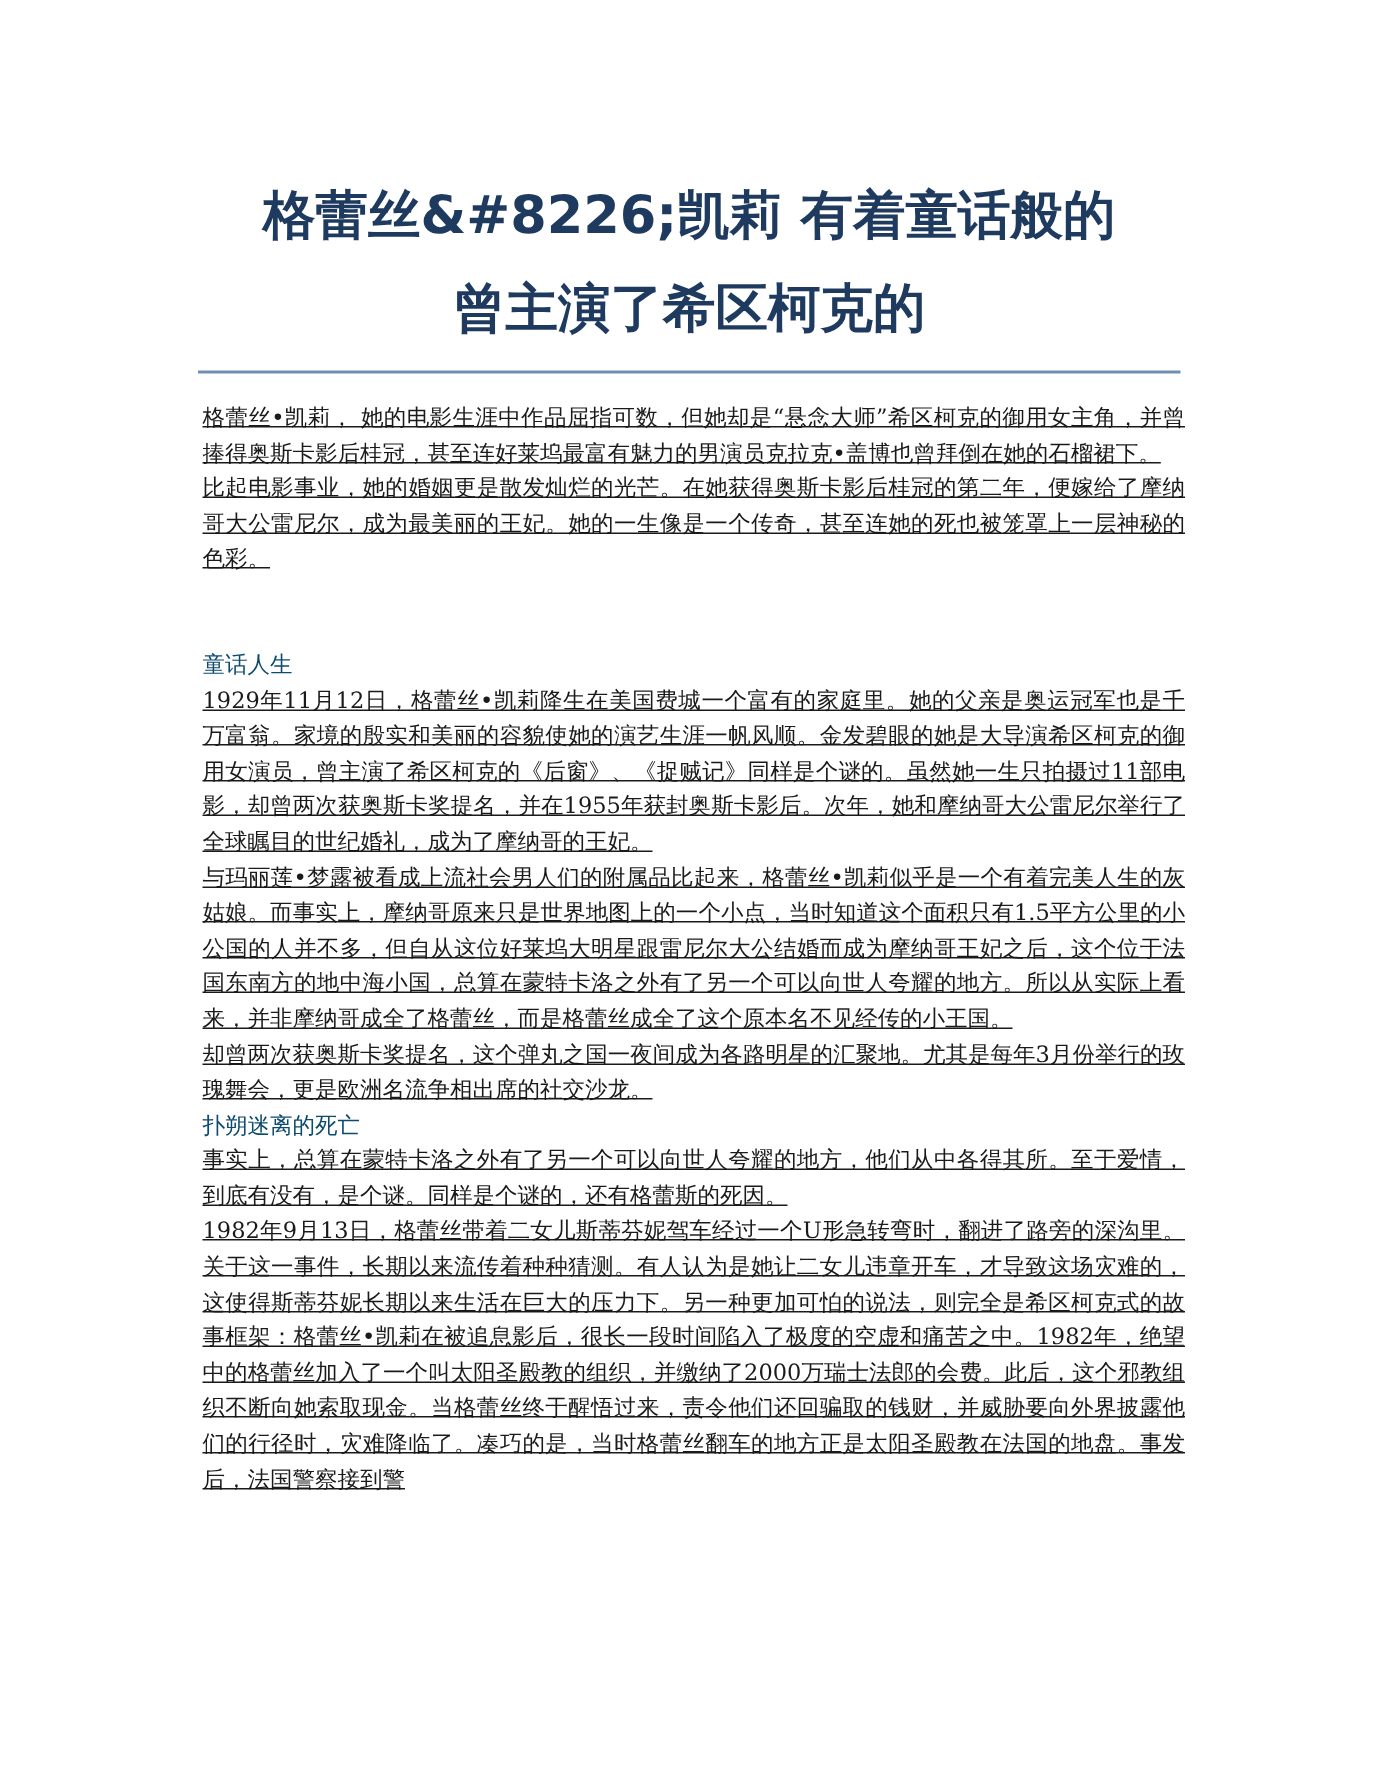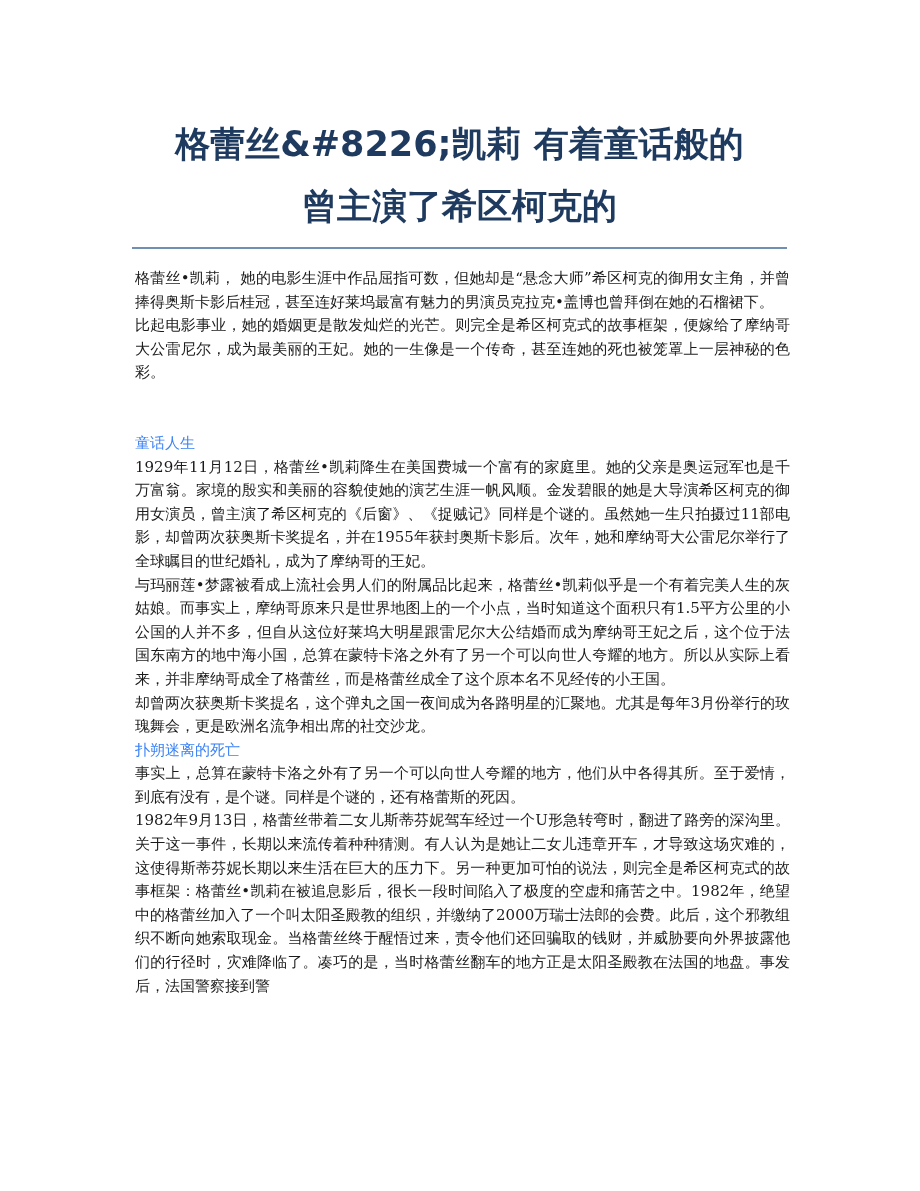"格蕾丝•凯莉，" .para { text-decoration: none -> underline }
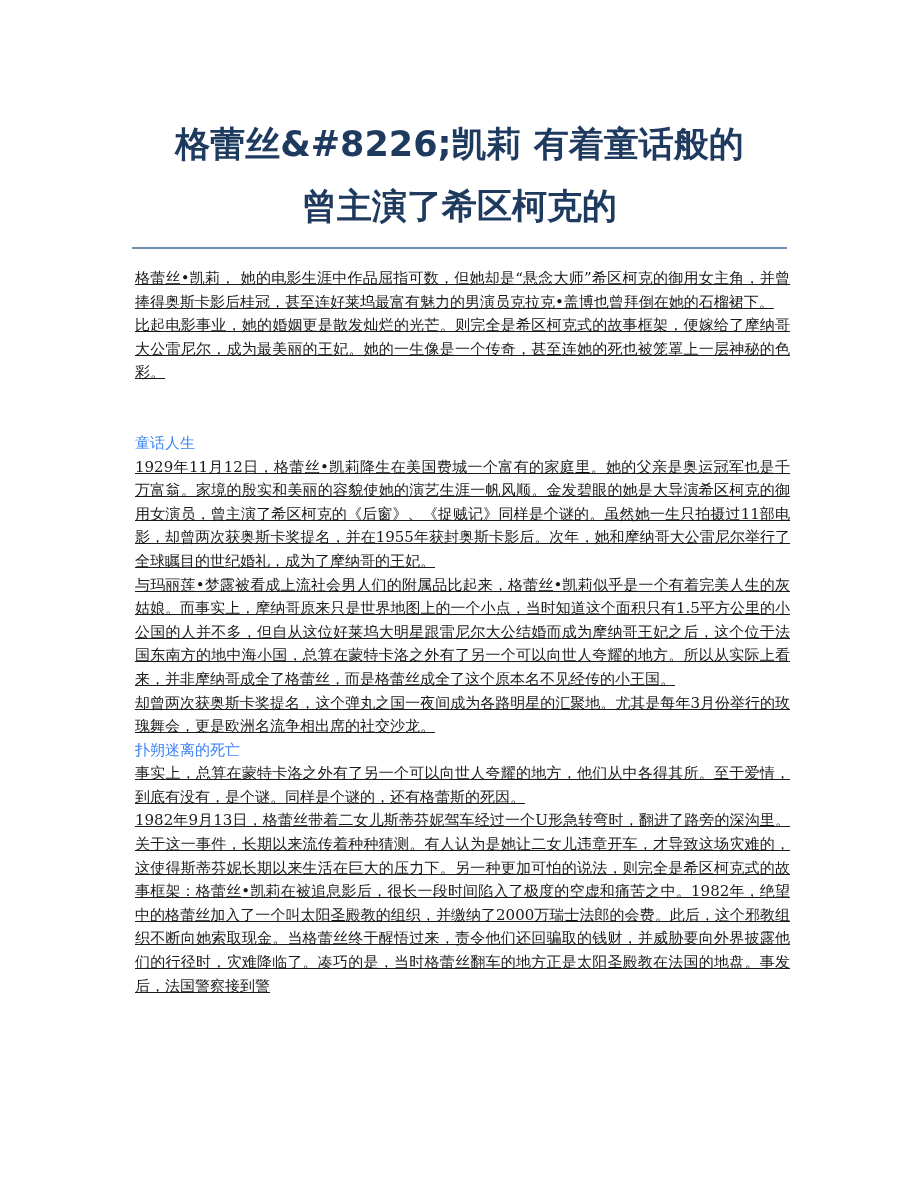"比起电影事业，她的婚姻更是散发灿烂的光芒。则完全是希区柯克式的故事框架，便嫁给了" p.para { text: 则完全是希区柯克式的故事框架 -> 在她获得奥斯卡影后桂冠的第二年 }
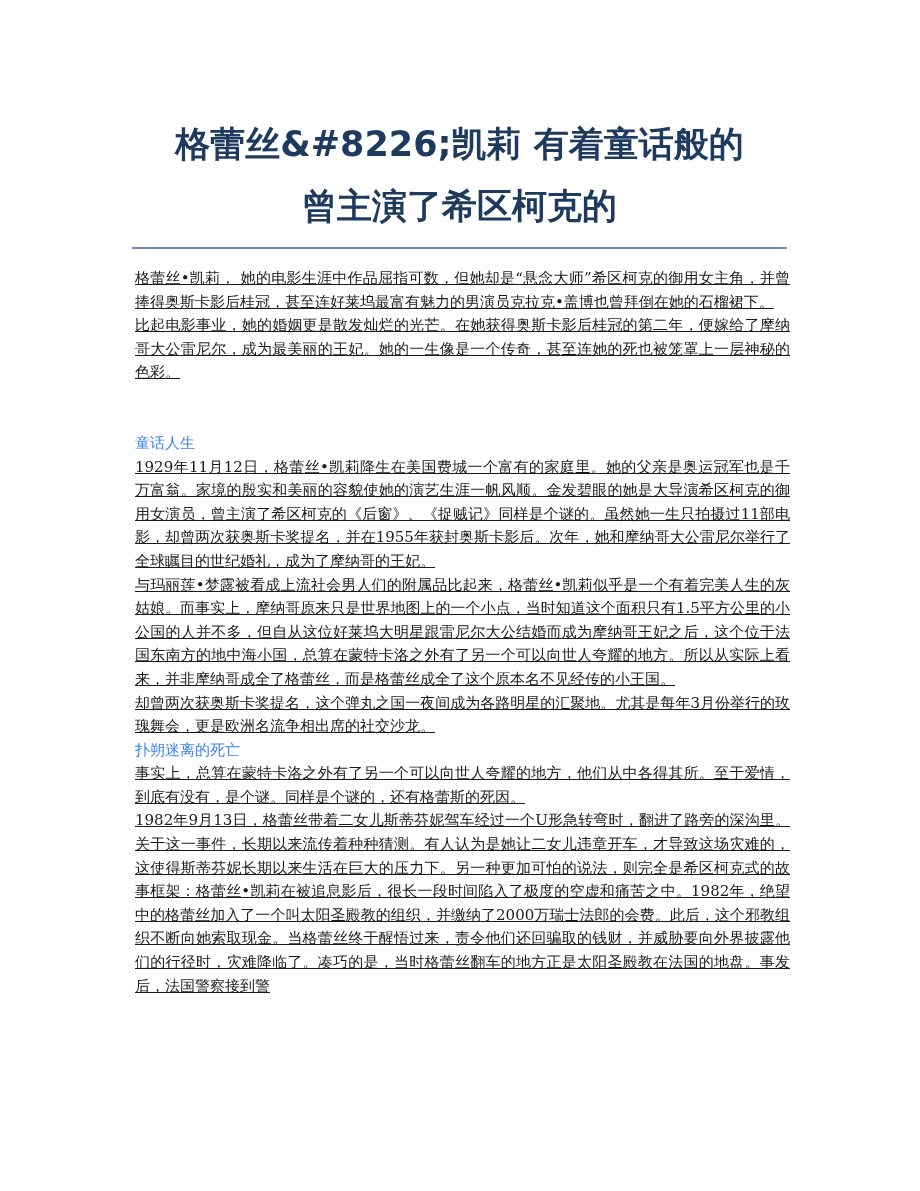"童话人生" .heading { color: #3b82f6 -> #0c4a6e }
